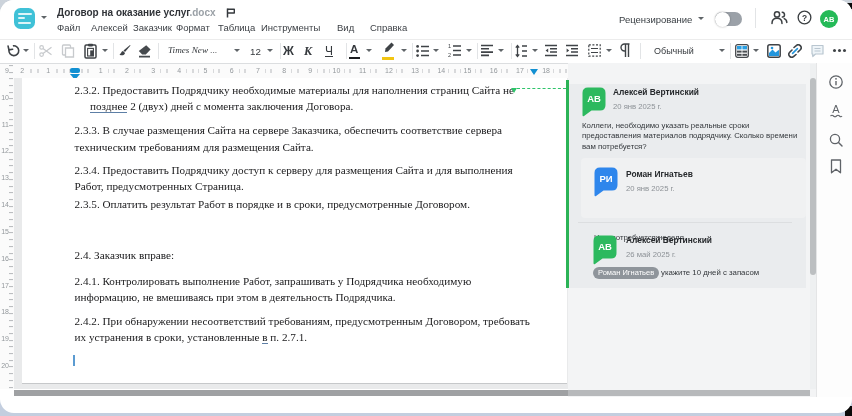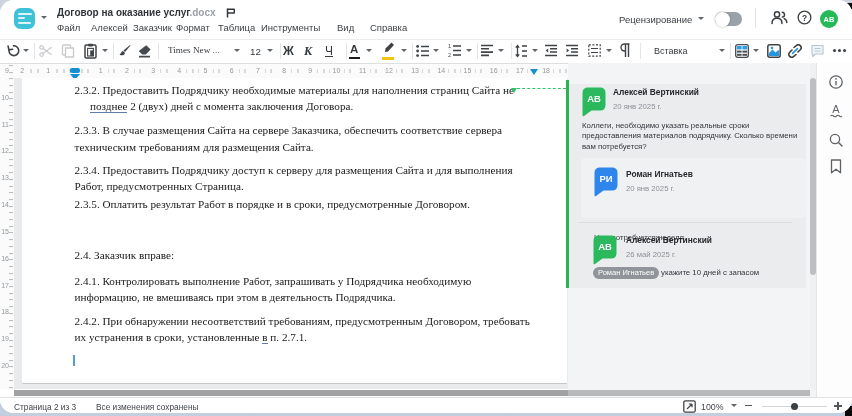"Times New ..." div.tbtxt { font-style: none -> italic }
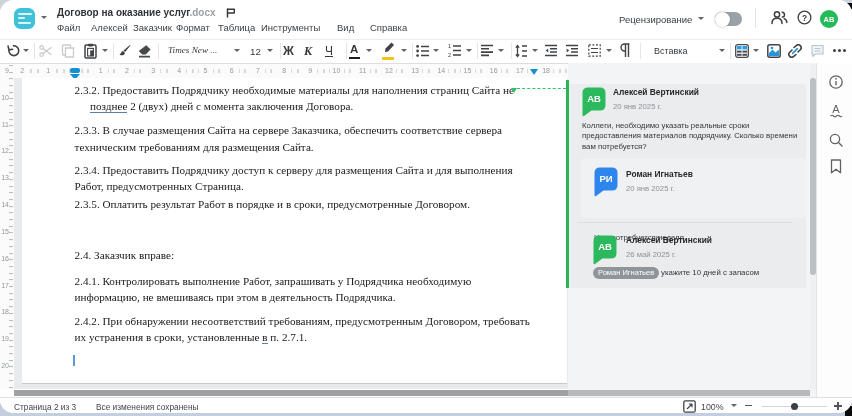"Вставка" div.tbtxt { text: Вставка -> Обычный }
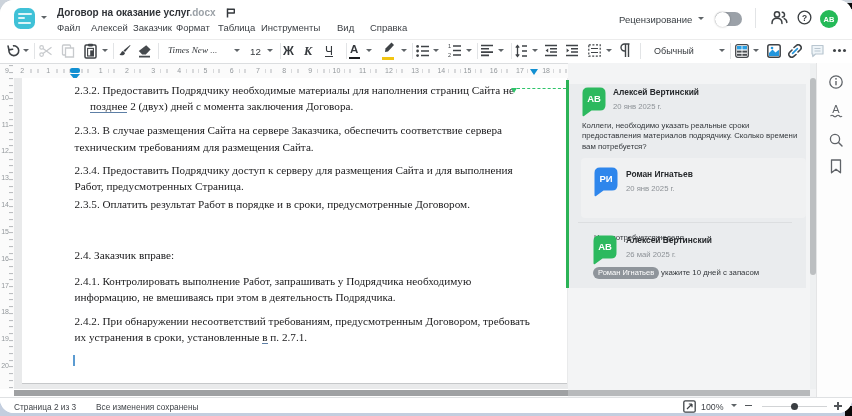"Страница 2 из 3" div { html: <div> <div>Страница 2 из 3</div> <div>Все изменения сохранены</div> <svg> <rect></rect> <path></path> </svg> <div>100%</div> <div></div> <div></div> <div></div> <div></div> <div> <div></div> <div></div> </div> </div> -> none }
